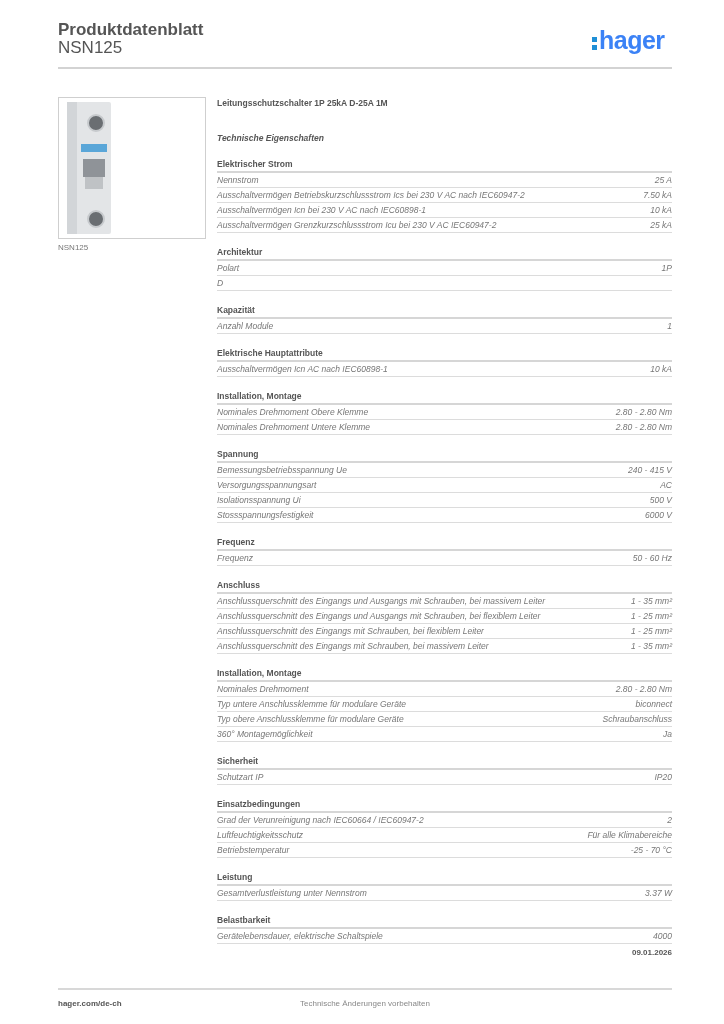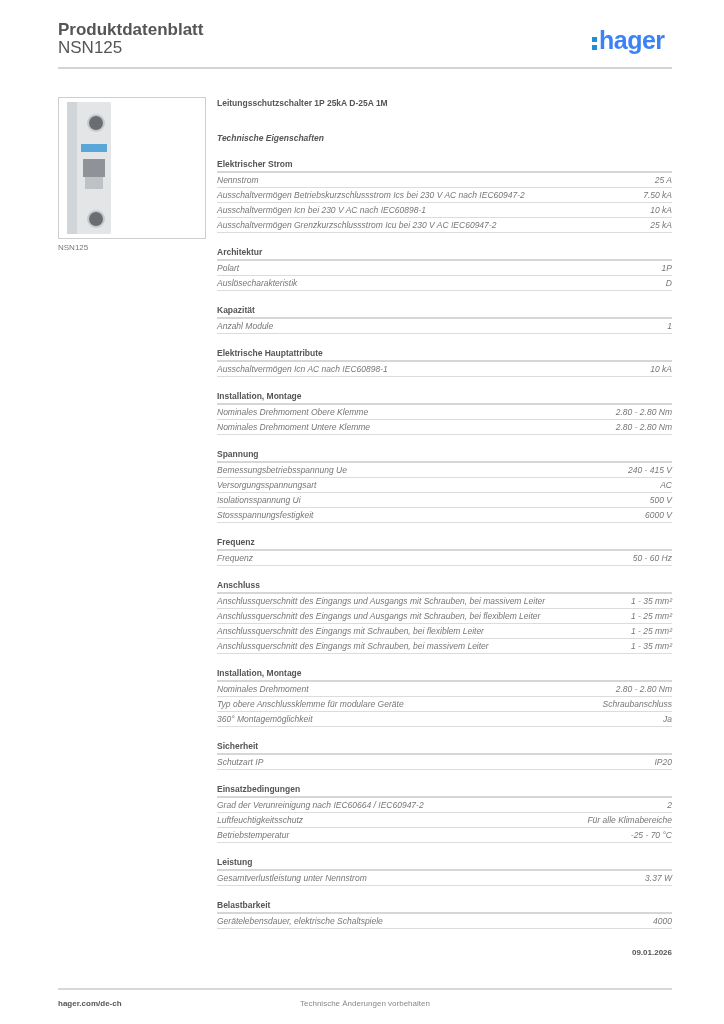"Auslösecharakteristik" span.lbl { html: <span>Auslösecharakteristik</span> -> none }
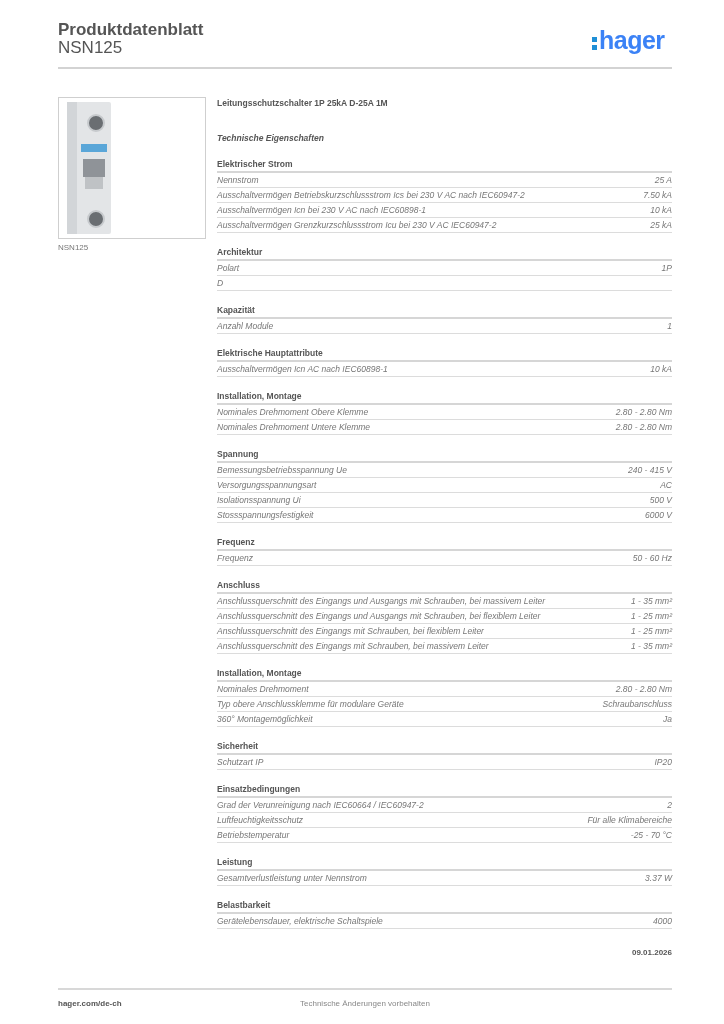"Typ untere Anschlussklemme für modulare" div.row { html: none -> <div> <span>Typ untere Anschlussklemme für modulare Geräte</span> <span>biconnect</span> </div> }
